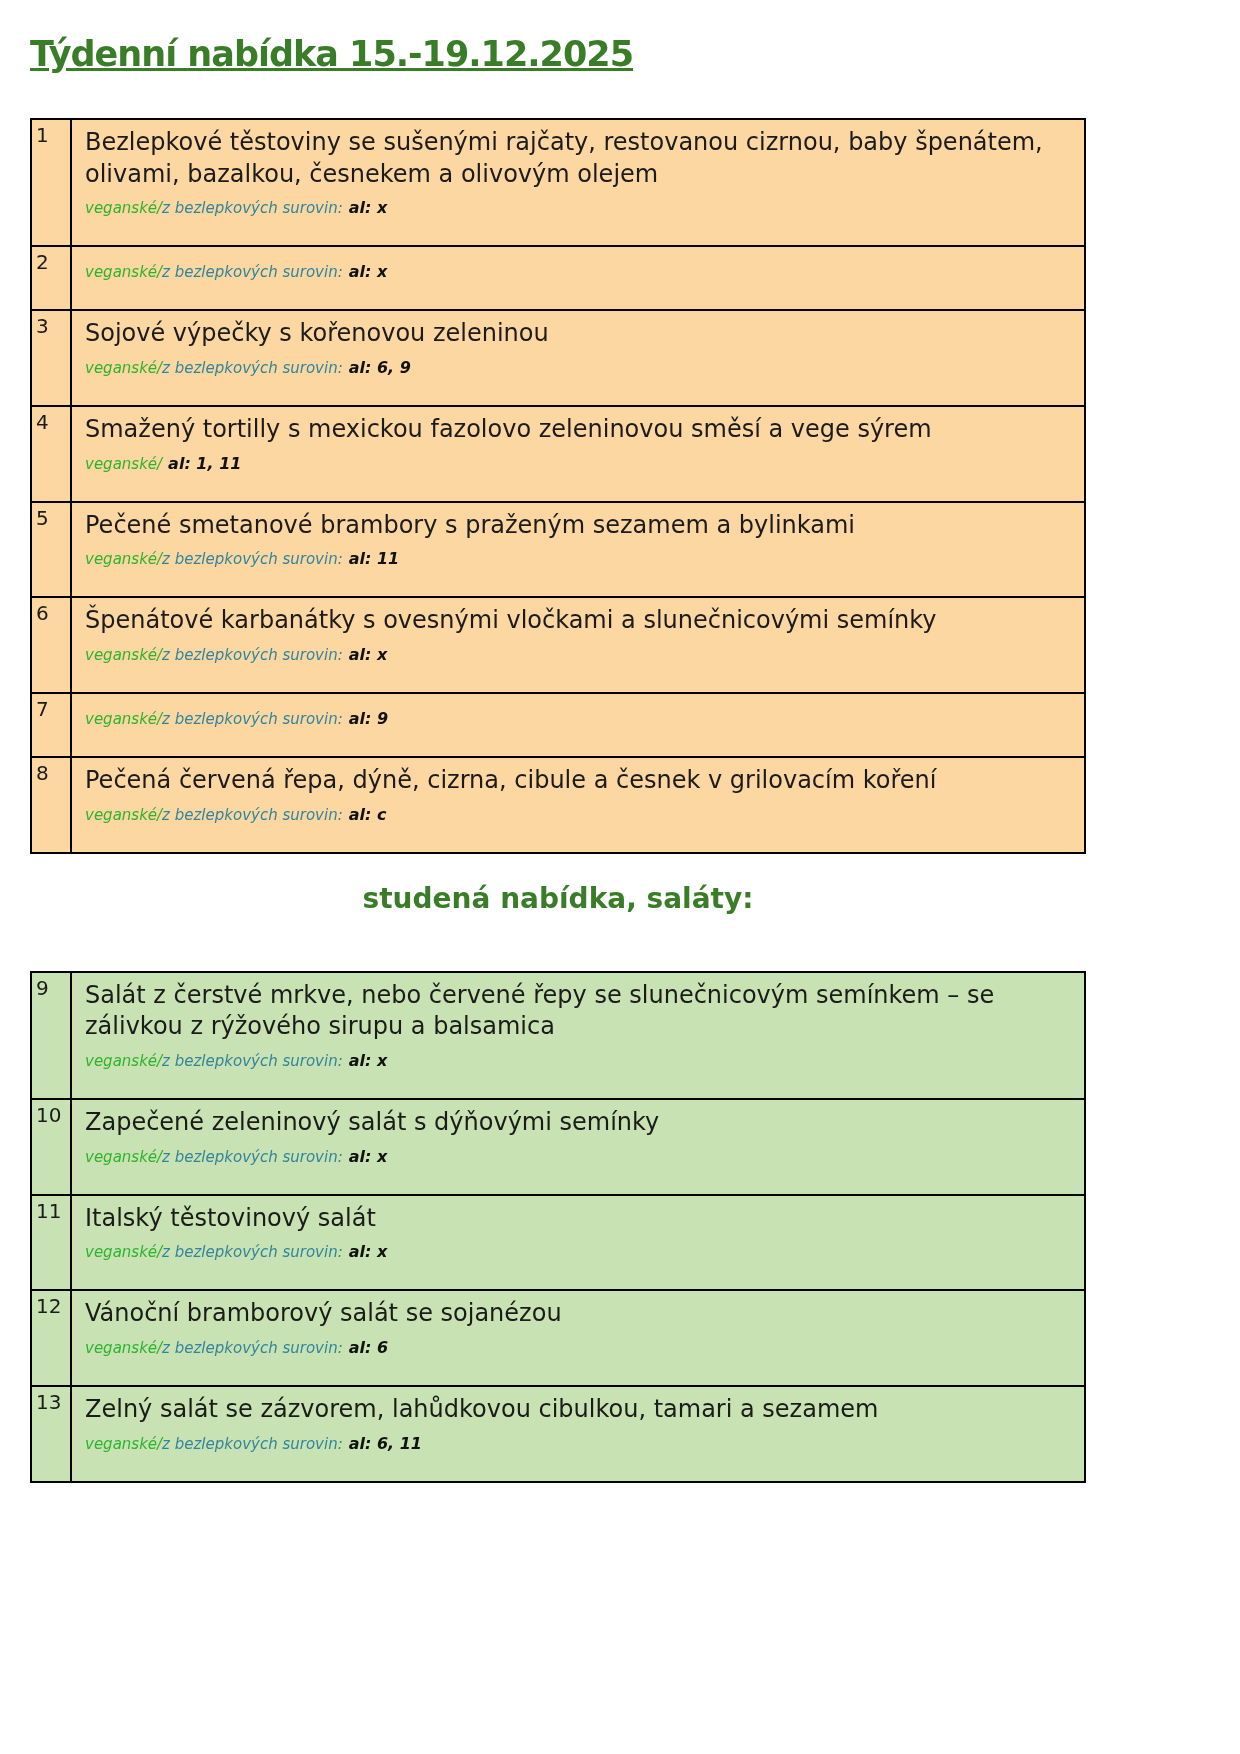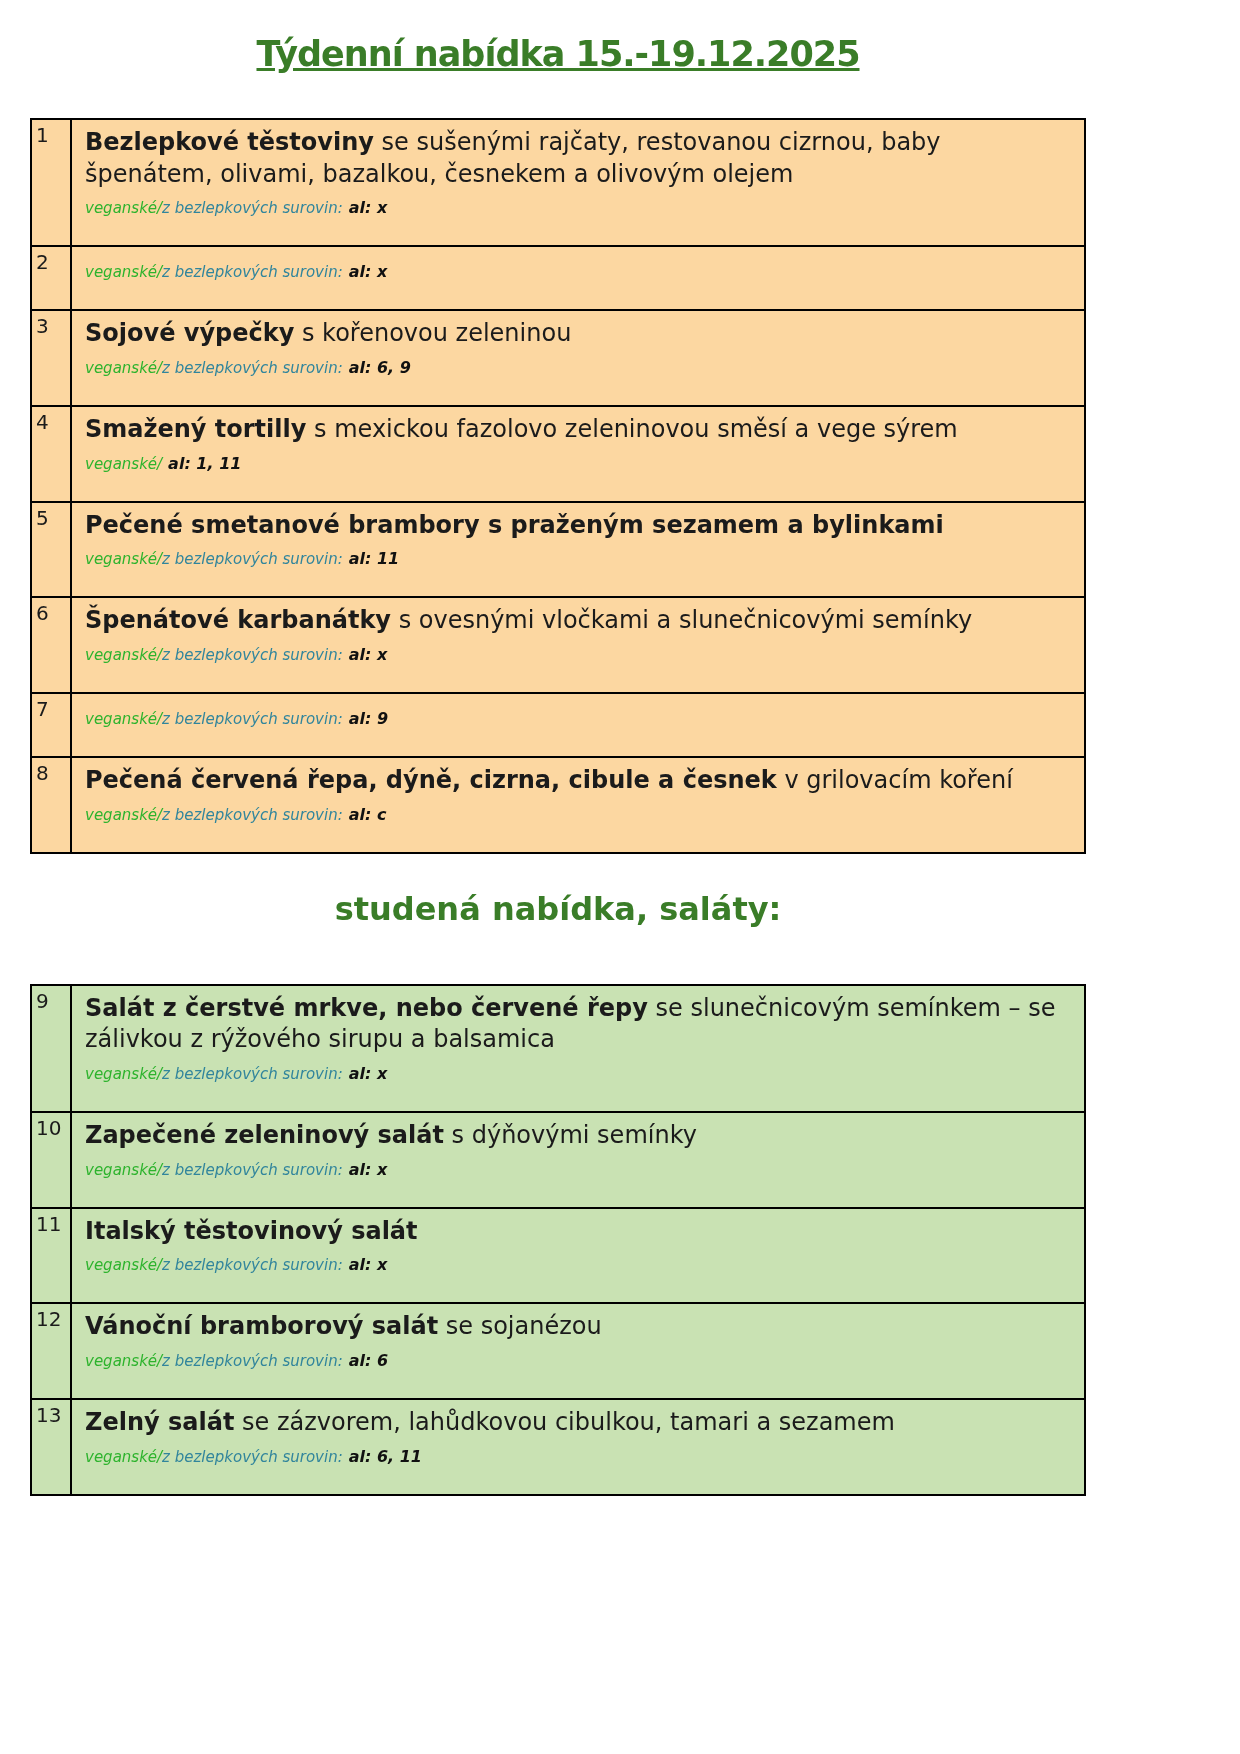"Týdenní nabídka 15.-19.12.2025" .main-title { text-align: center -> left }
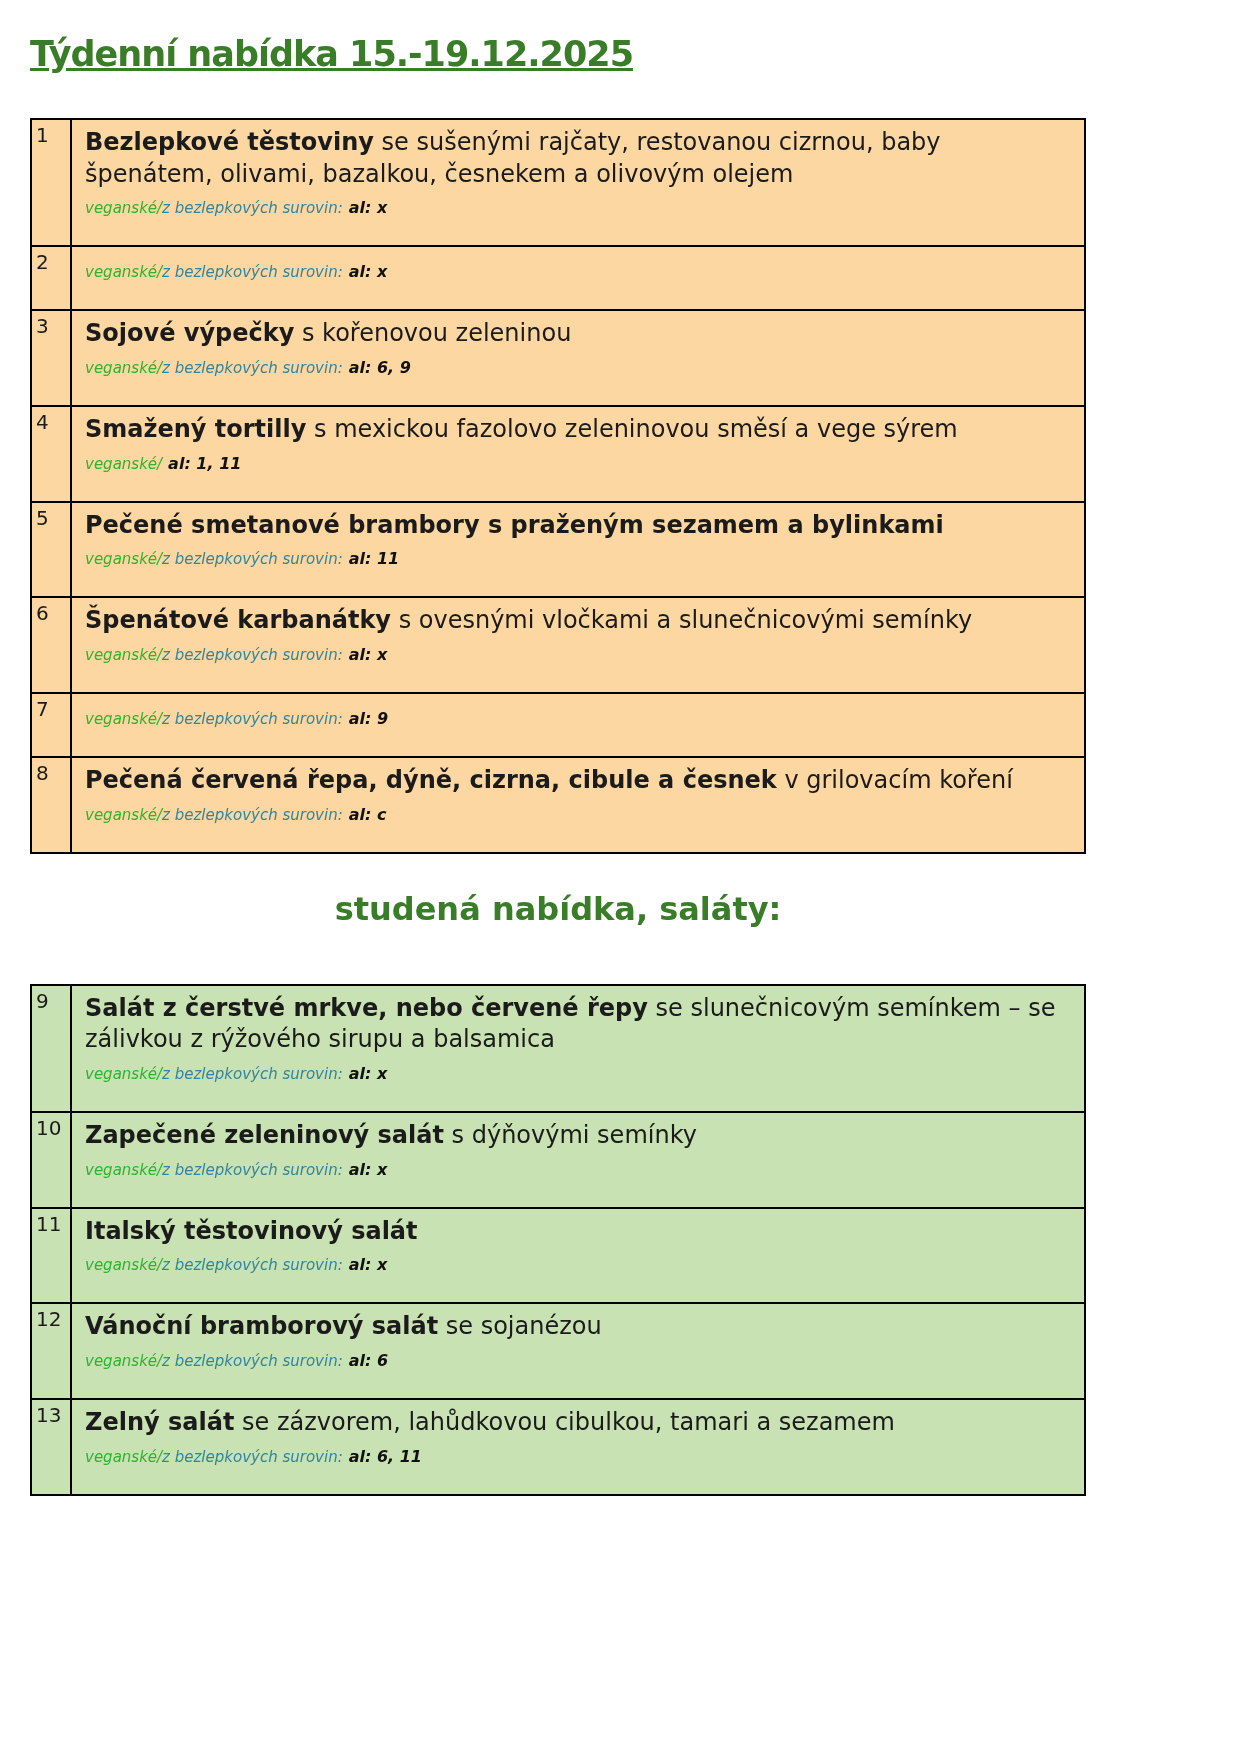"Bezlepkové těstoviny" .dish-title { font-weight: bold -> normal }
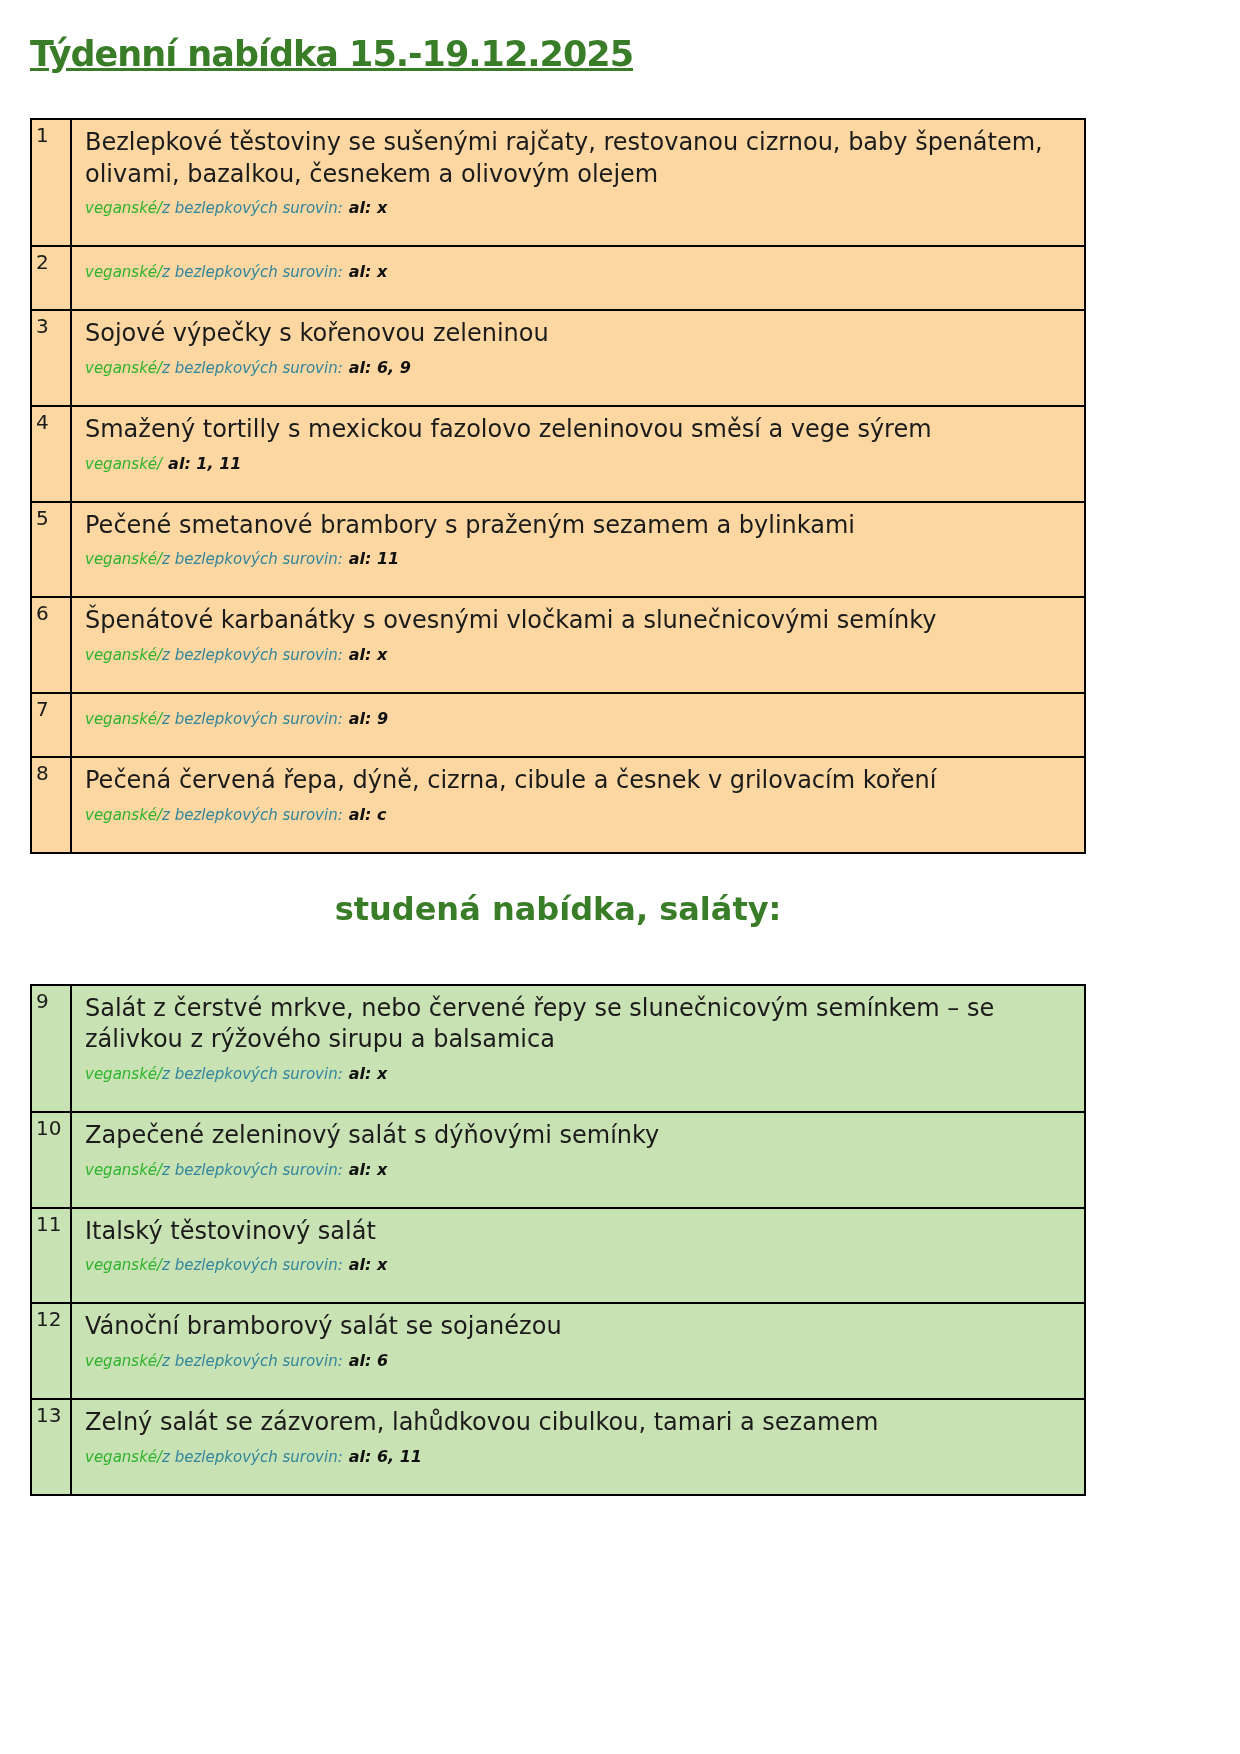"studená nabídka, saláty:" .section-title { font-size: 32px -> 28px; margin-top: 36px -> 28px }
